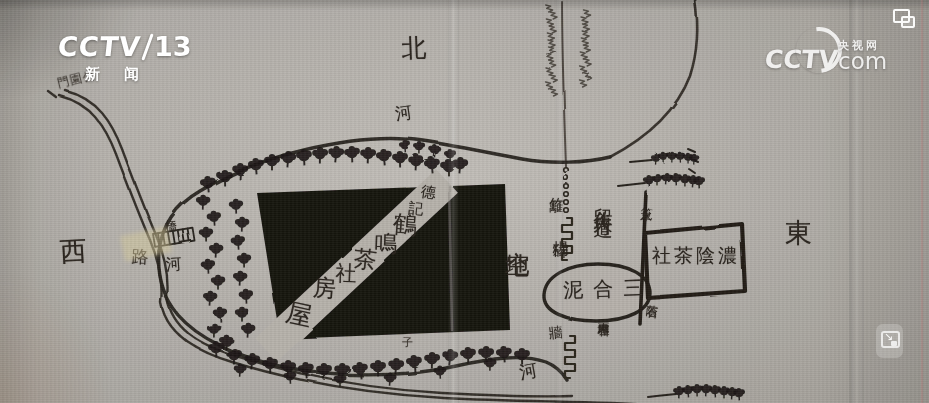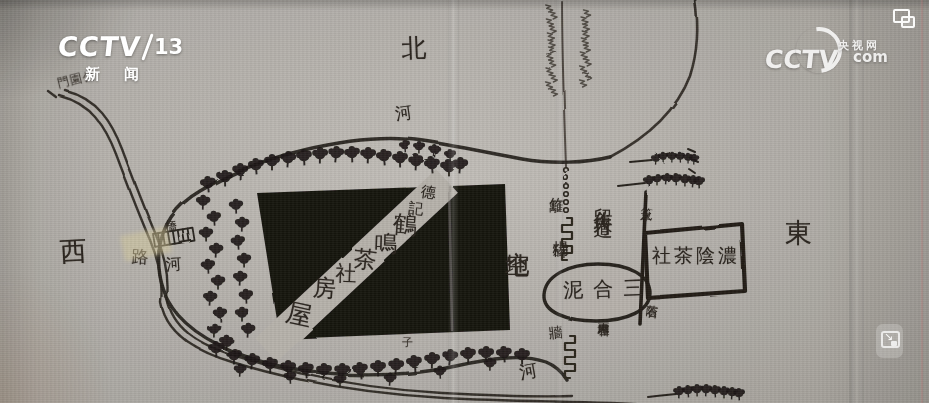"13" .l13num { font-size: 21px -> 27px }
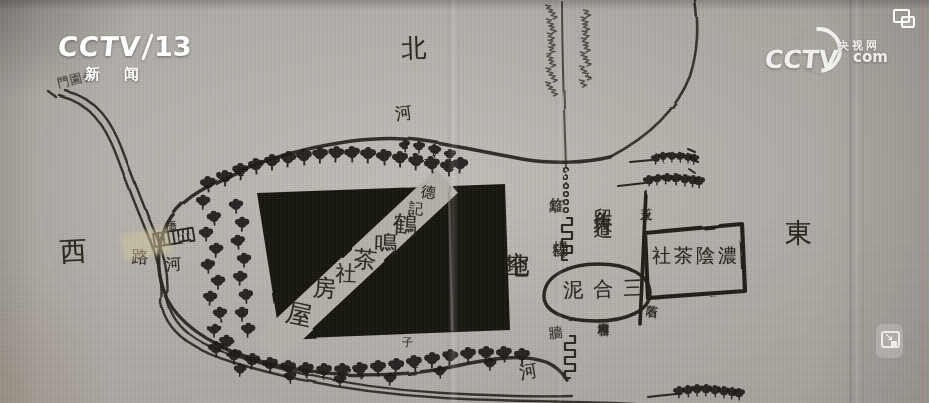"com" .wmcom { font-size: 15px -> 23px; font-weight: bold -> normal; left: 93px -> 78px }
